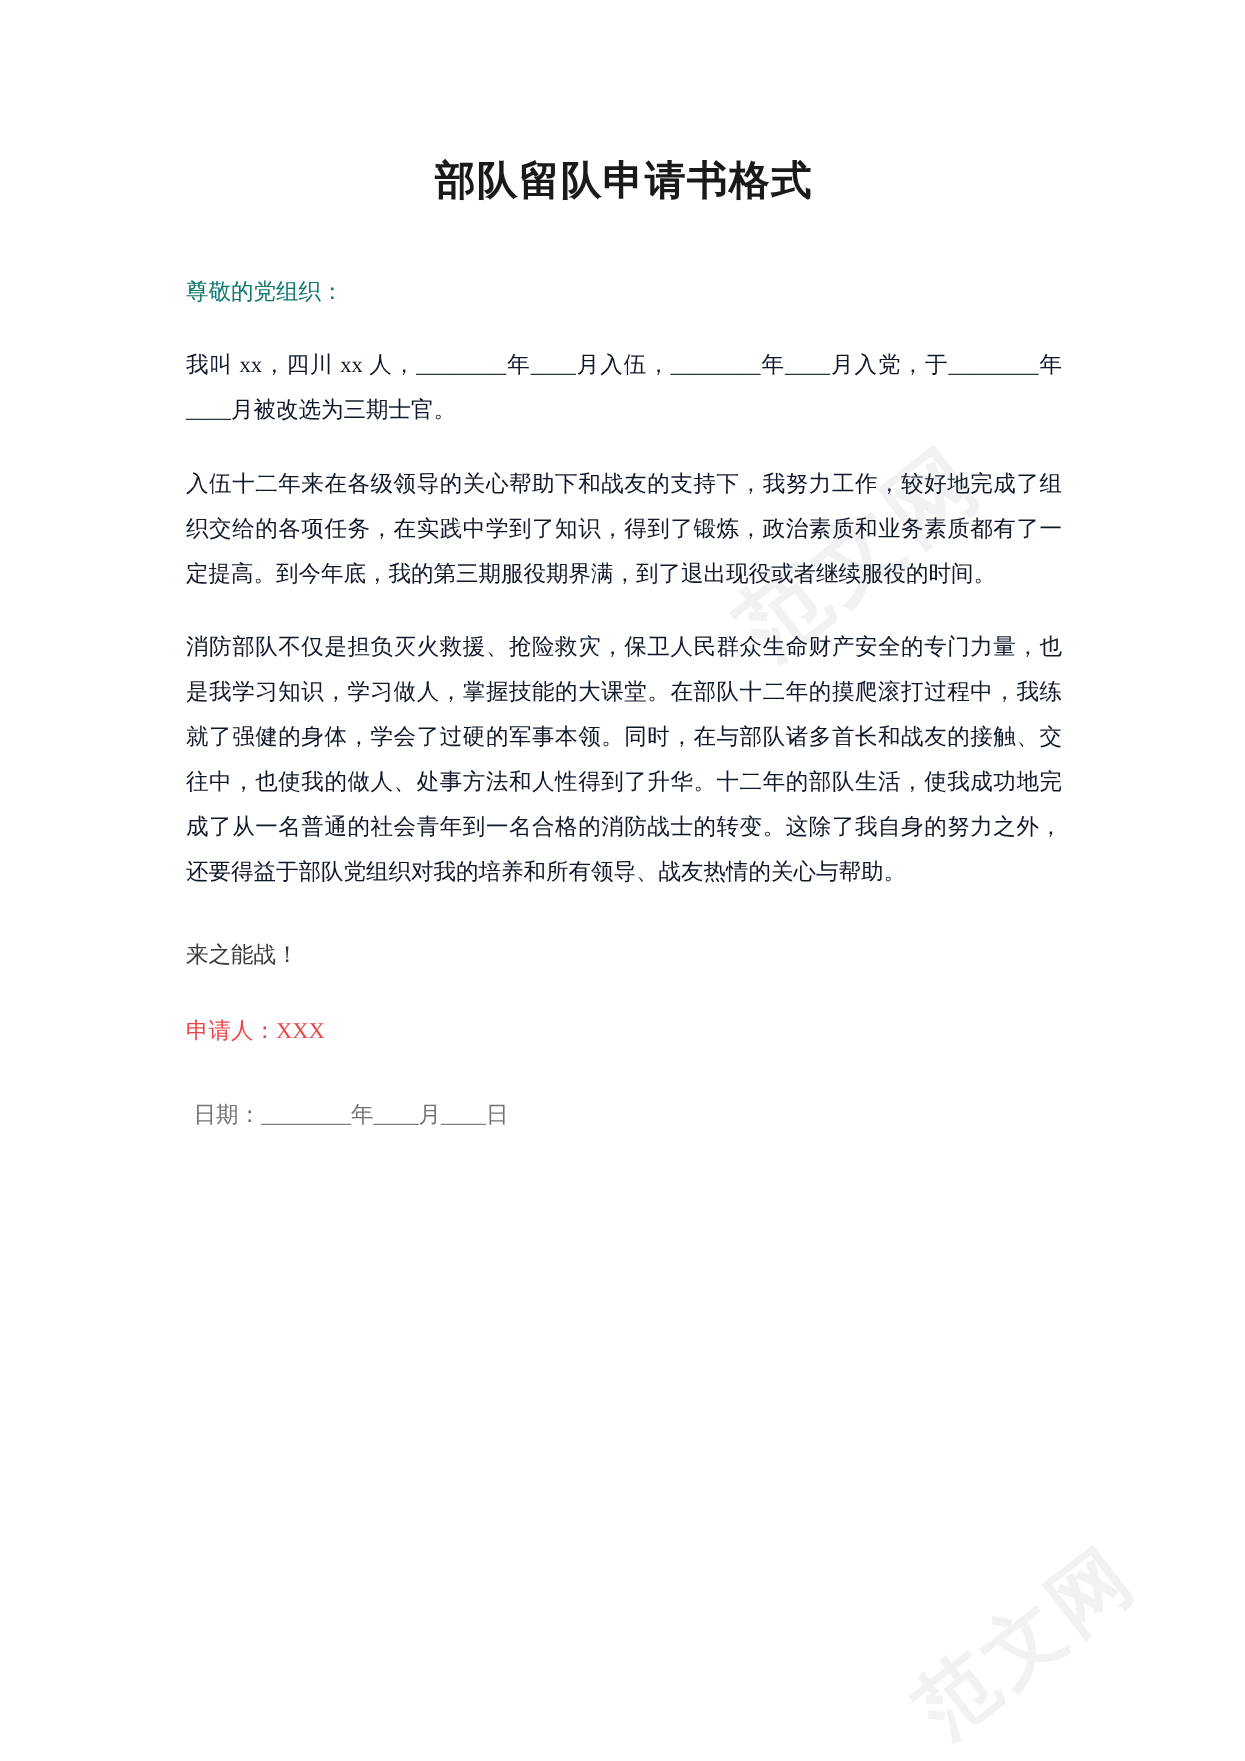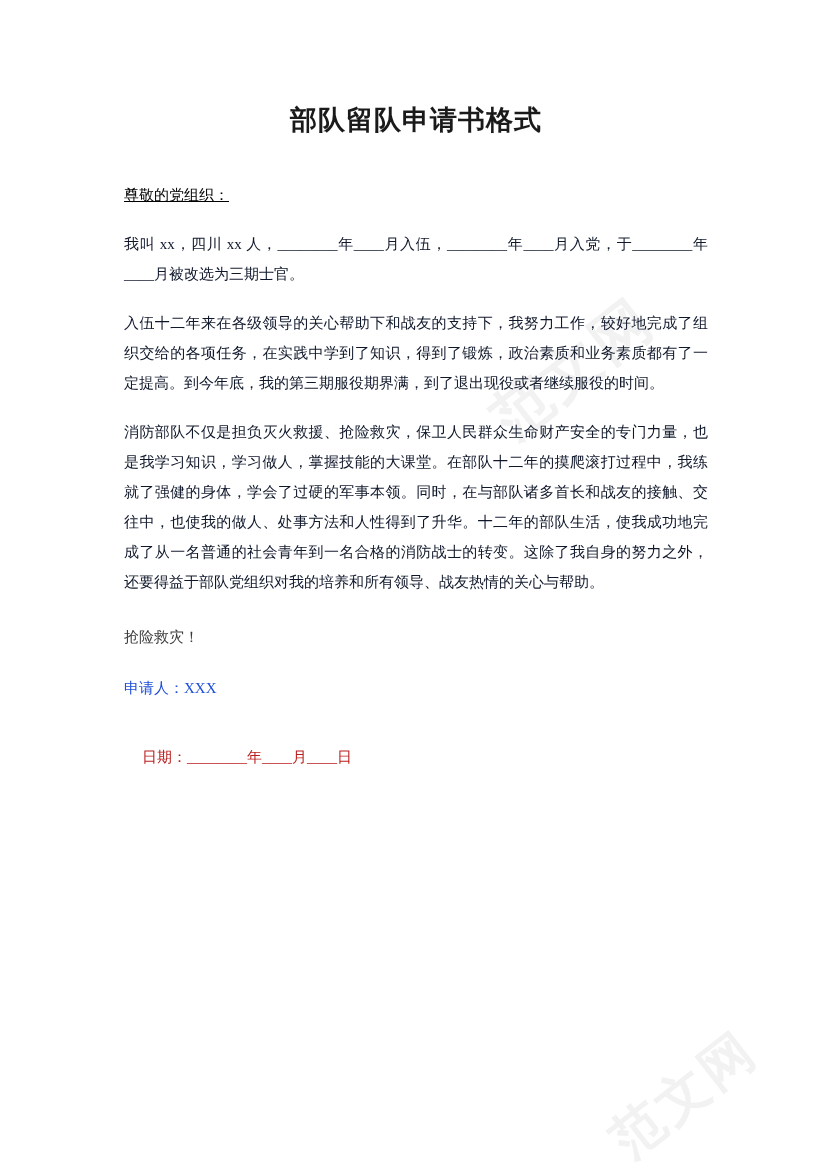"尊敬的党组织：" .salutation { color: #000000 -> #0f766e; text-decoration: underline -> none }
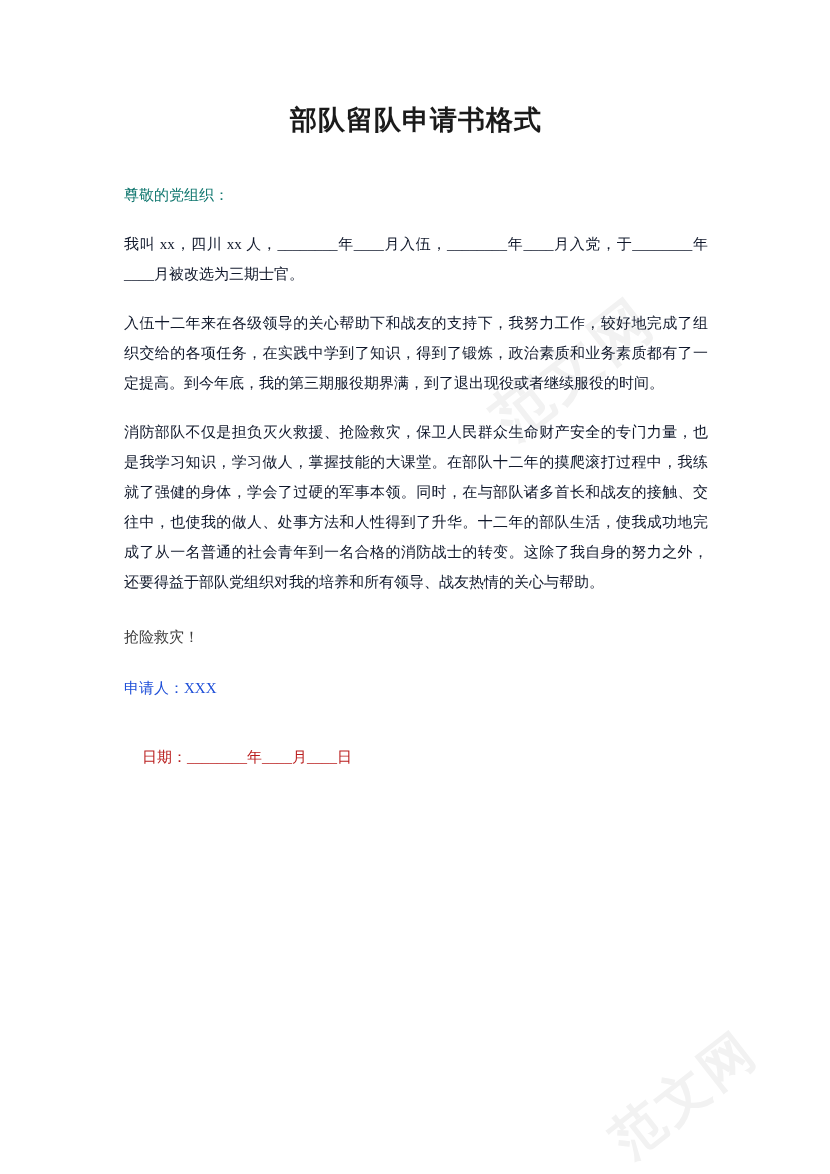"抢险救灾！" p.closing { text: 抢险救灾 -> 来之能战 }
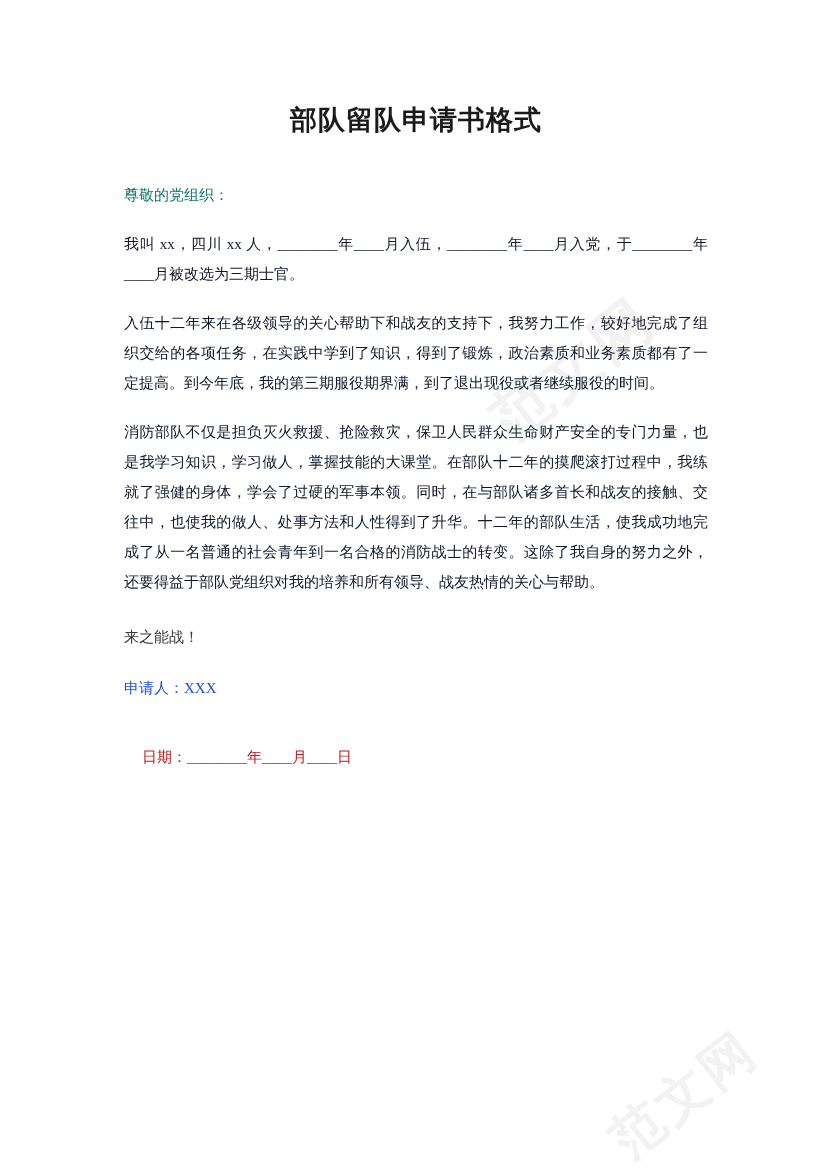"申请人：XXX" .signature { color: #1d4ed8 -> #ef4444 }
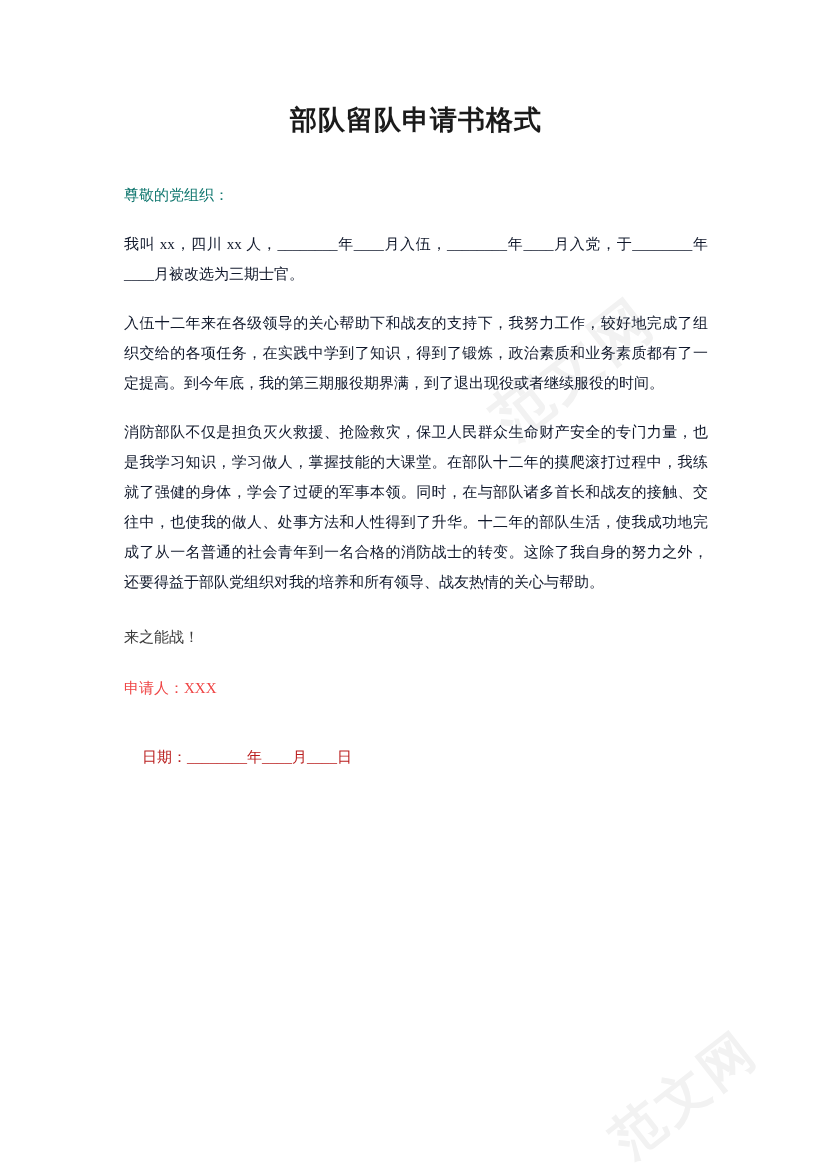"日期：________年____月____日" .date-line { color: #b91c1c -> #737373; margin: 18px -> 5px }
